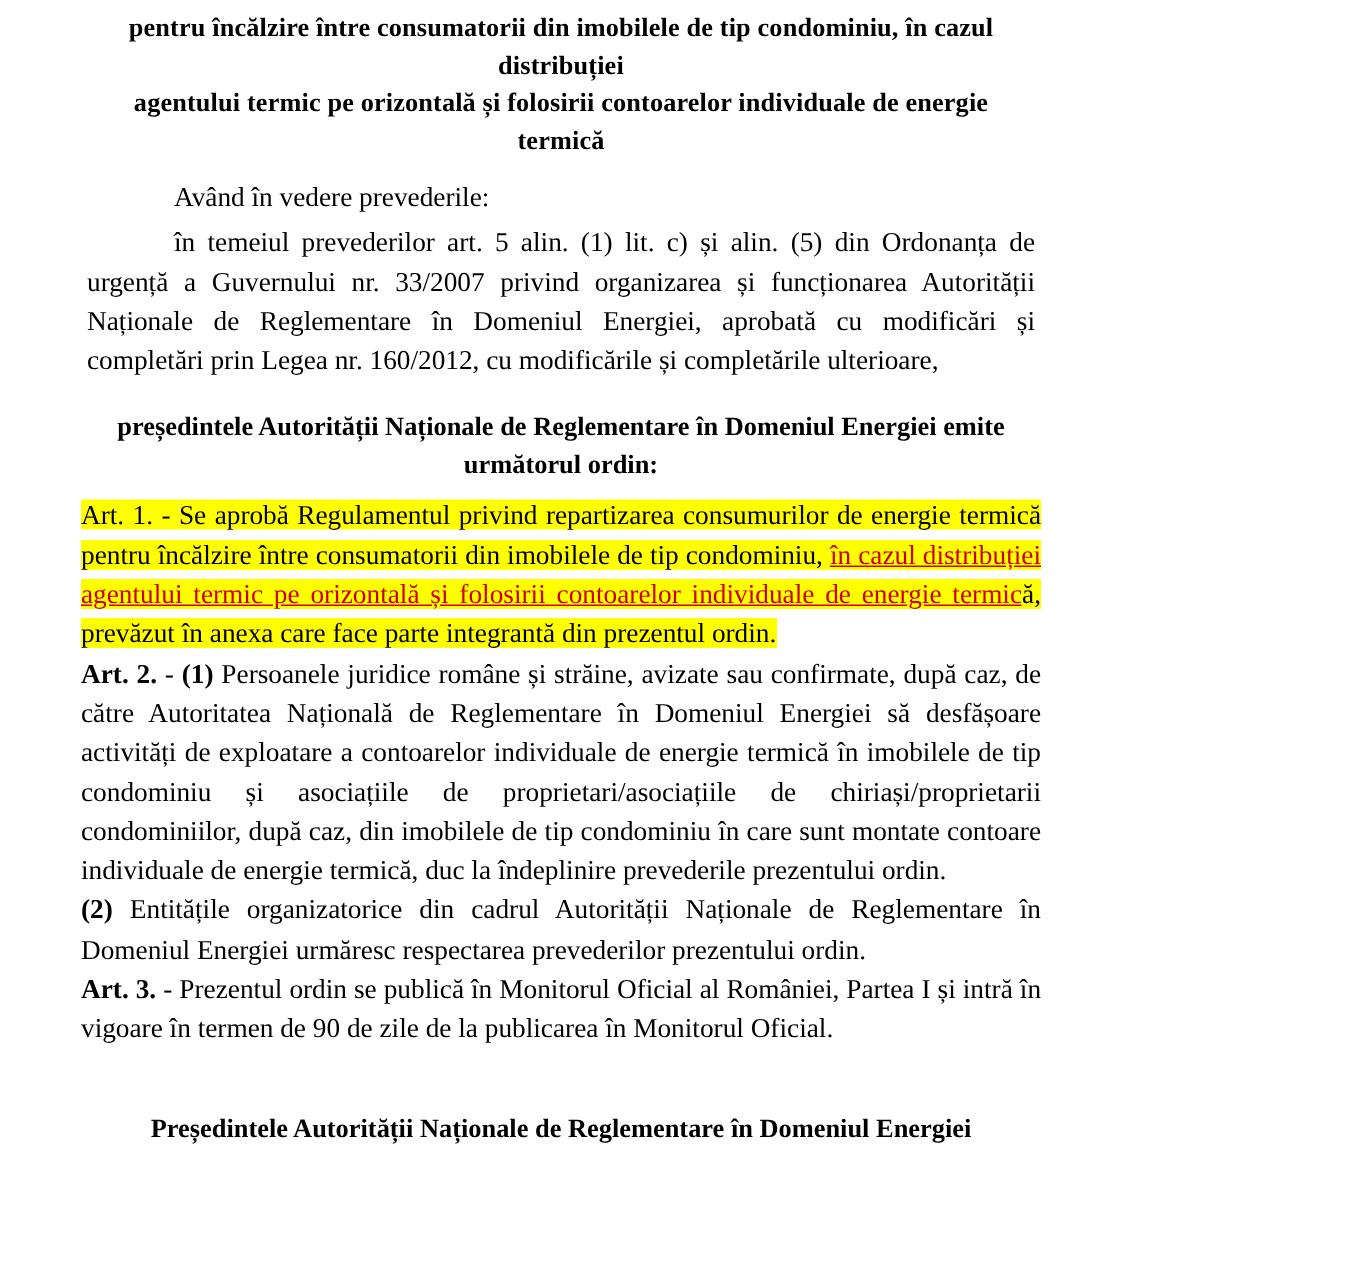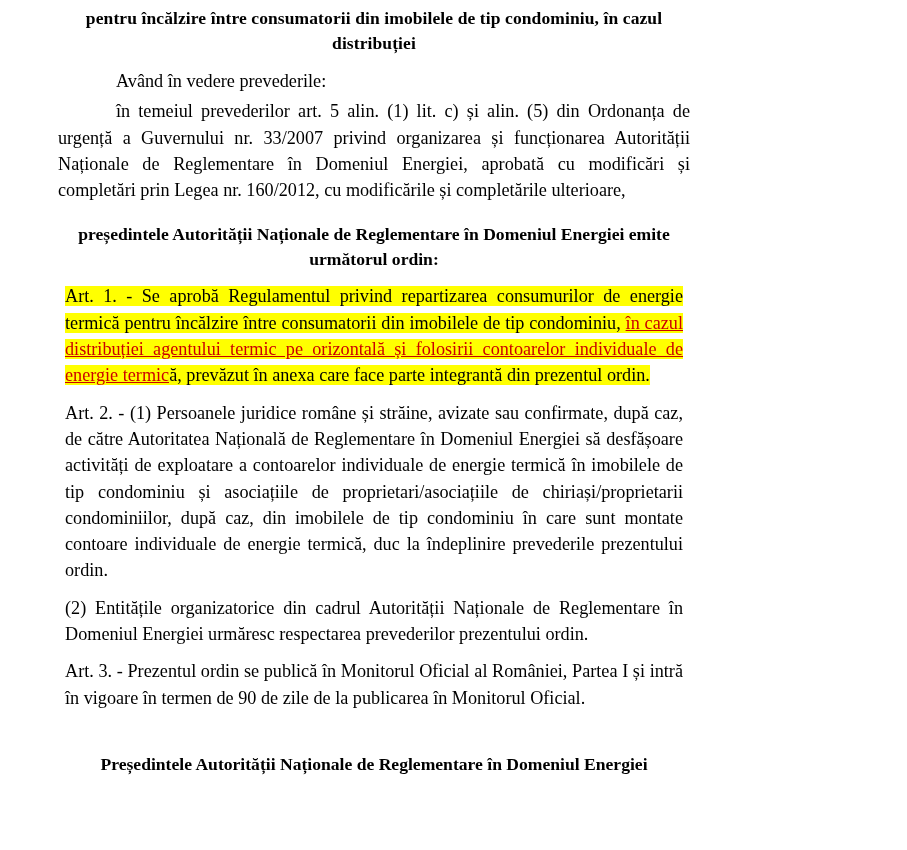"agentului termic pe orizontală și" span.tline { html: none -> <span>agentului termic pe orizontală și folosirii contoarelor individuale de energie termică</span> }
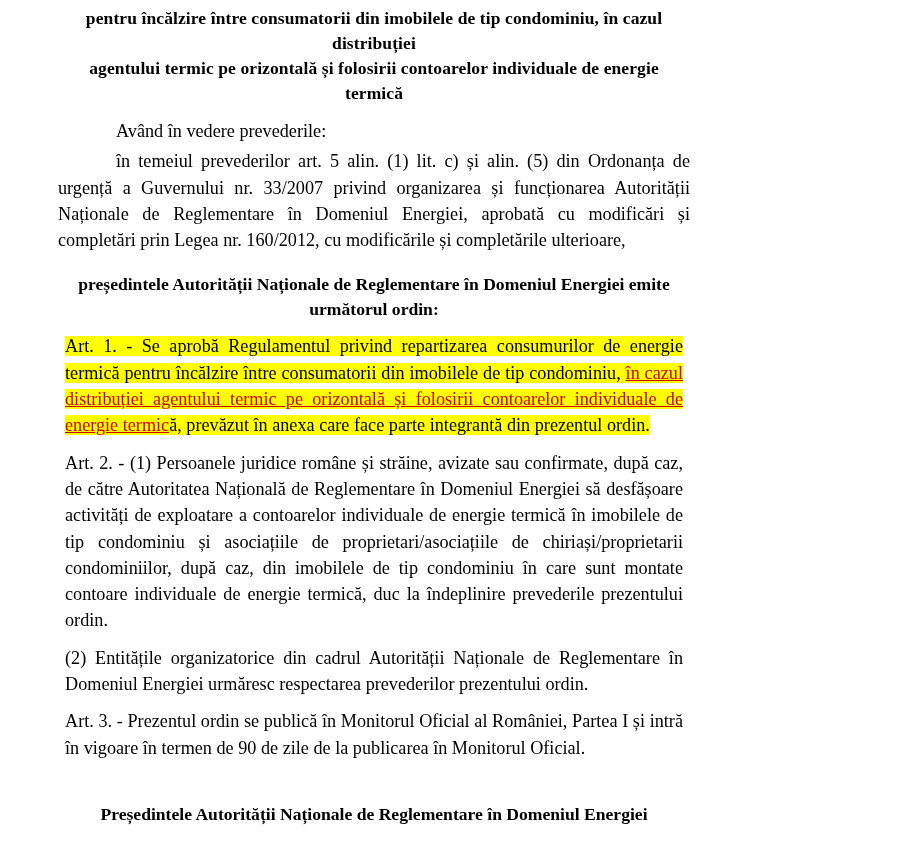"Art. 1. - Se aprobă" .articles p { margin: 11px -> 0 }
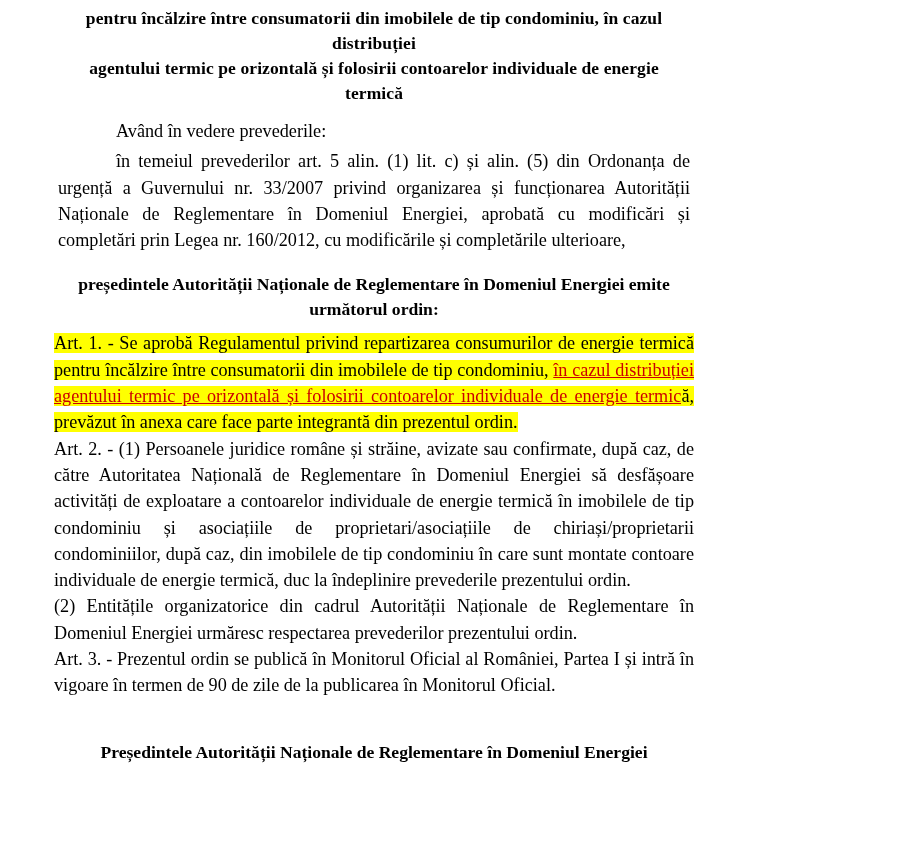"Art. 2." .bold { font-weight: normal -> bold }
